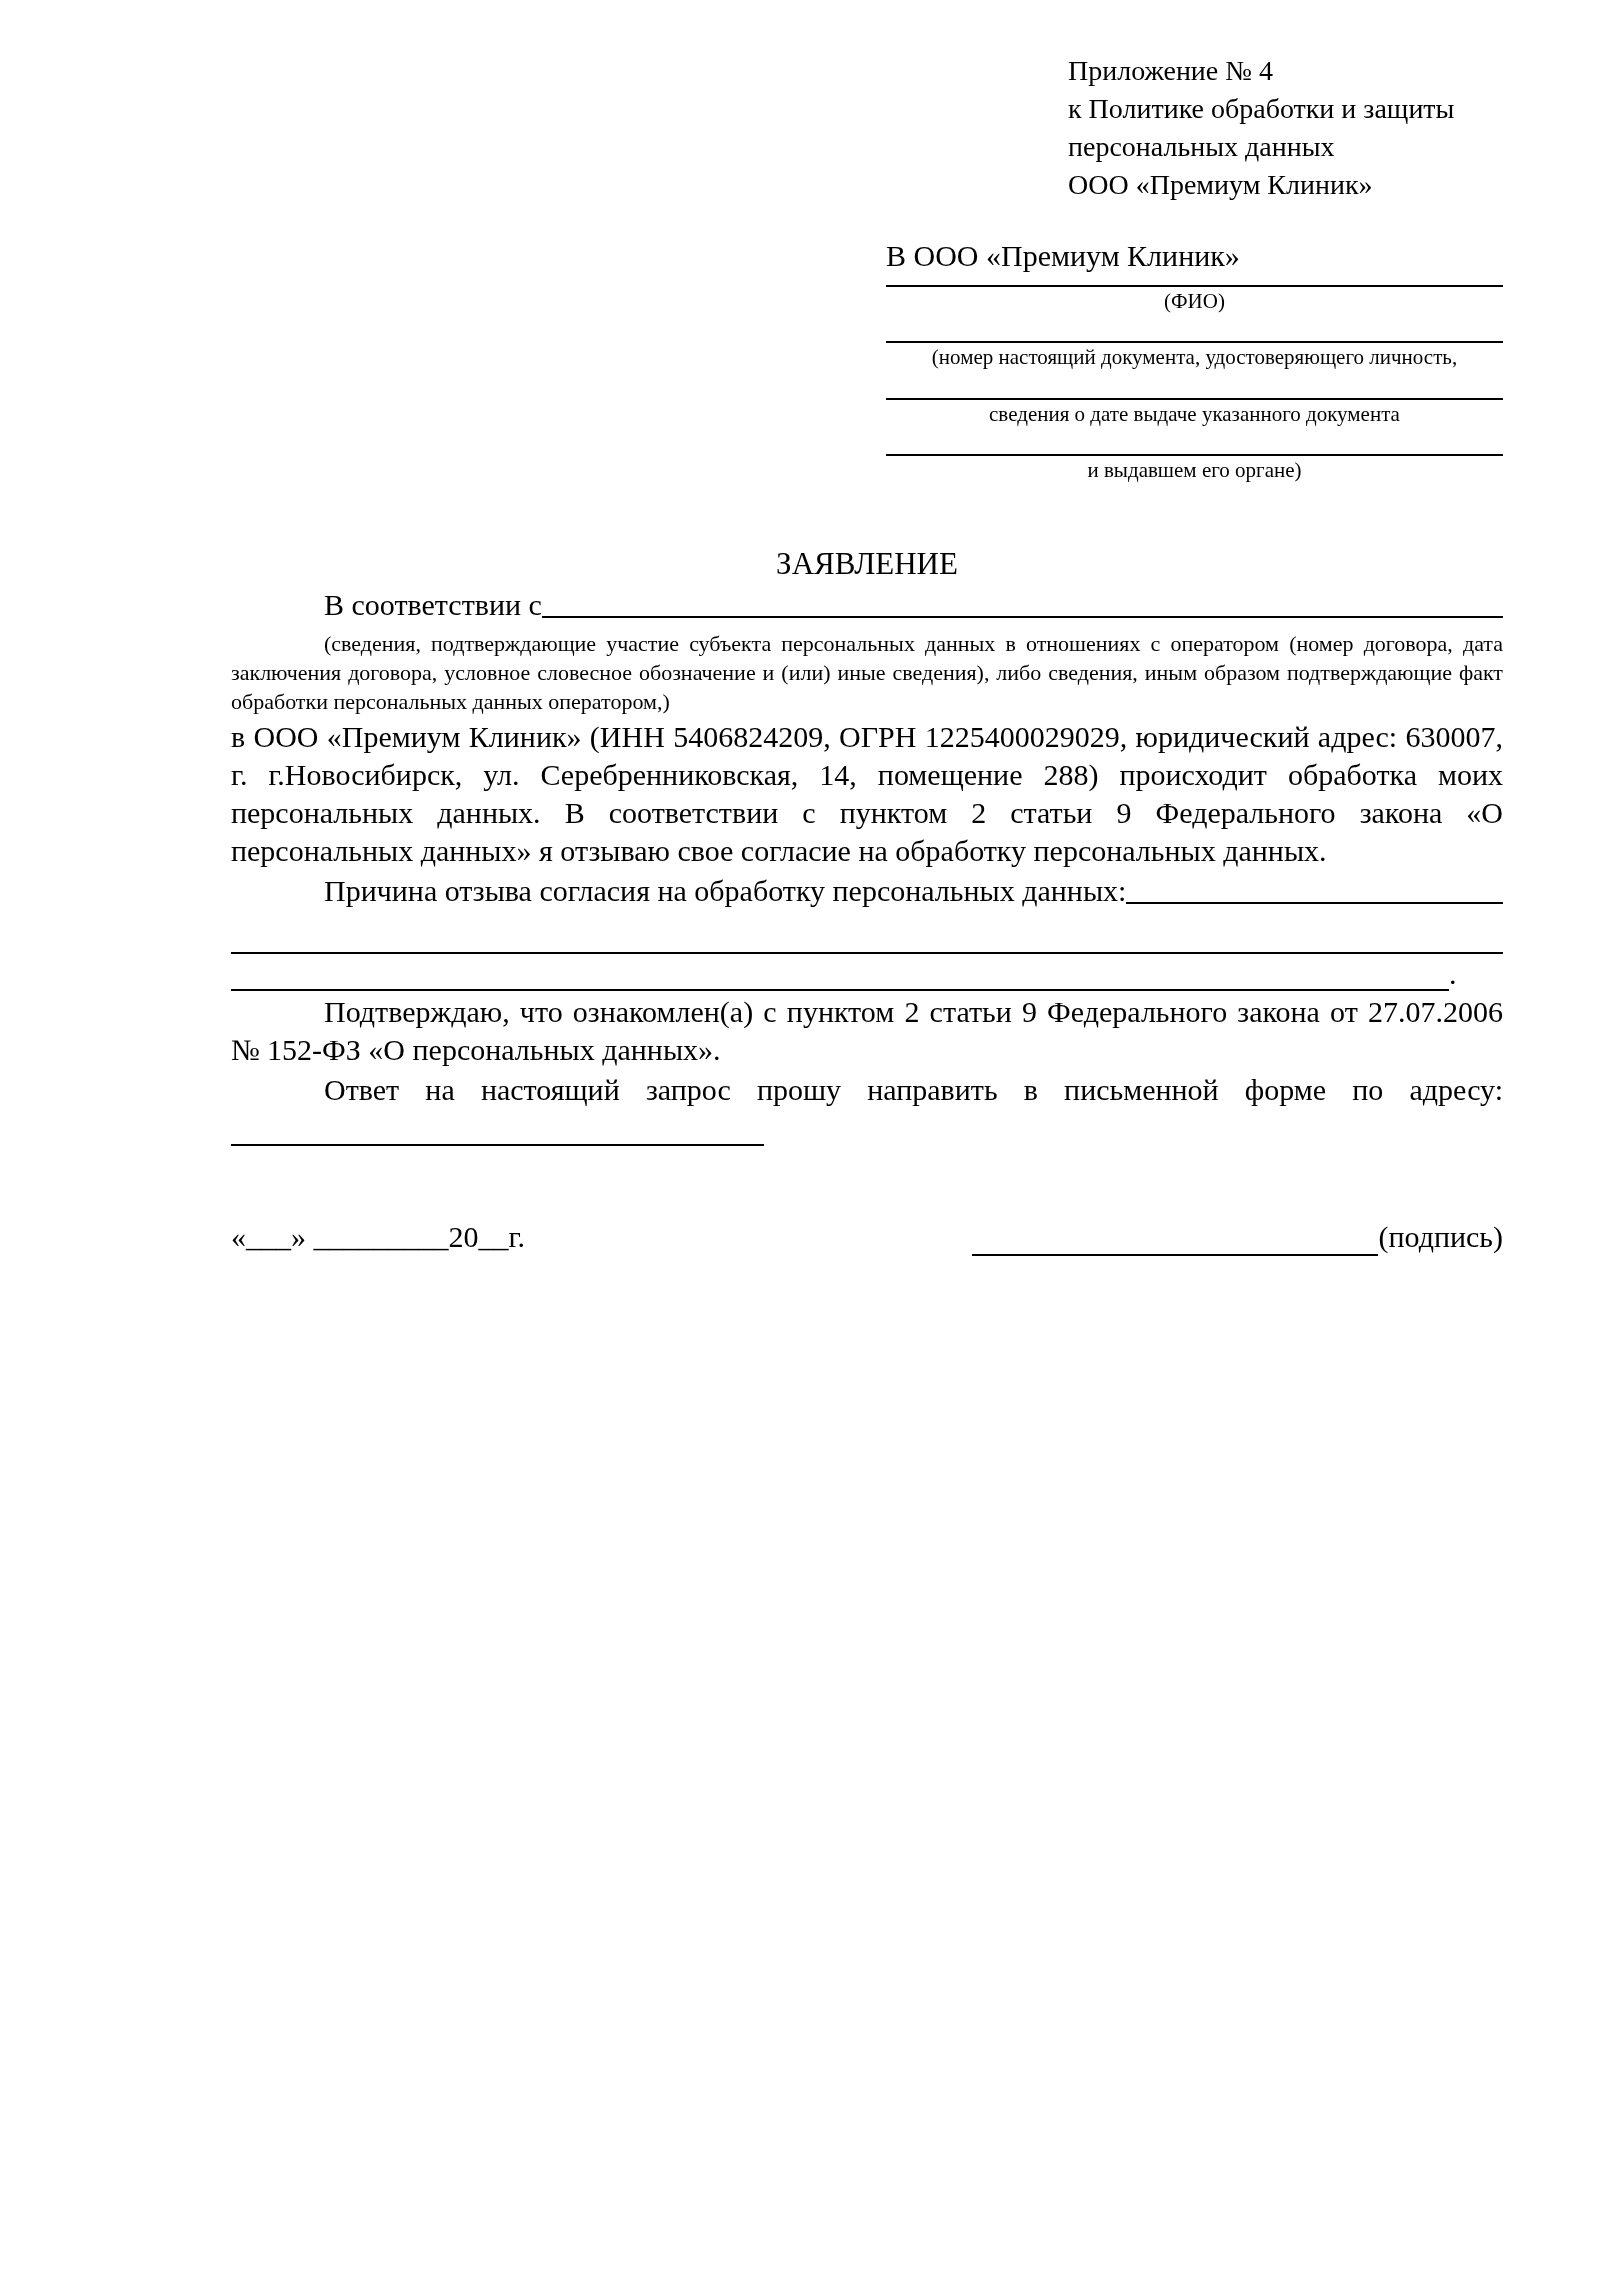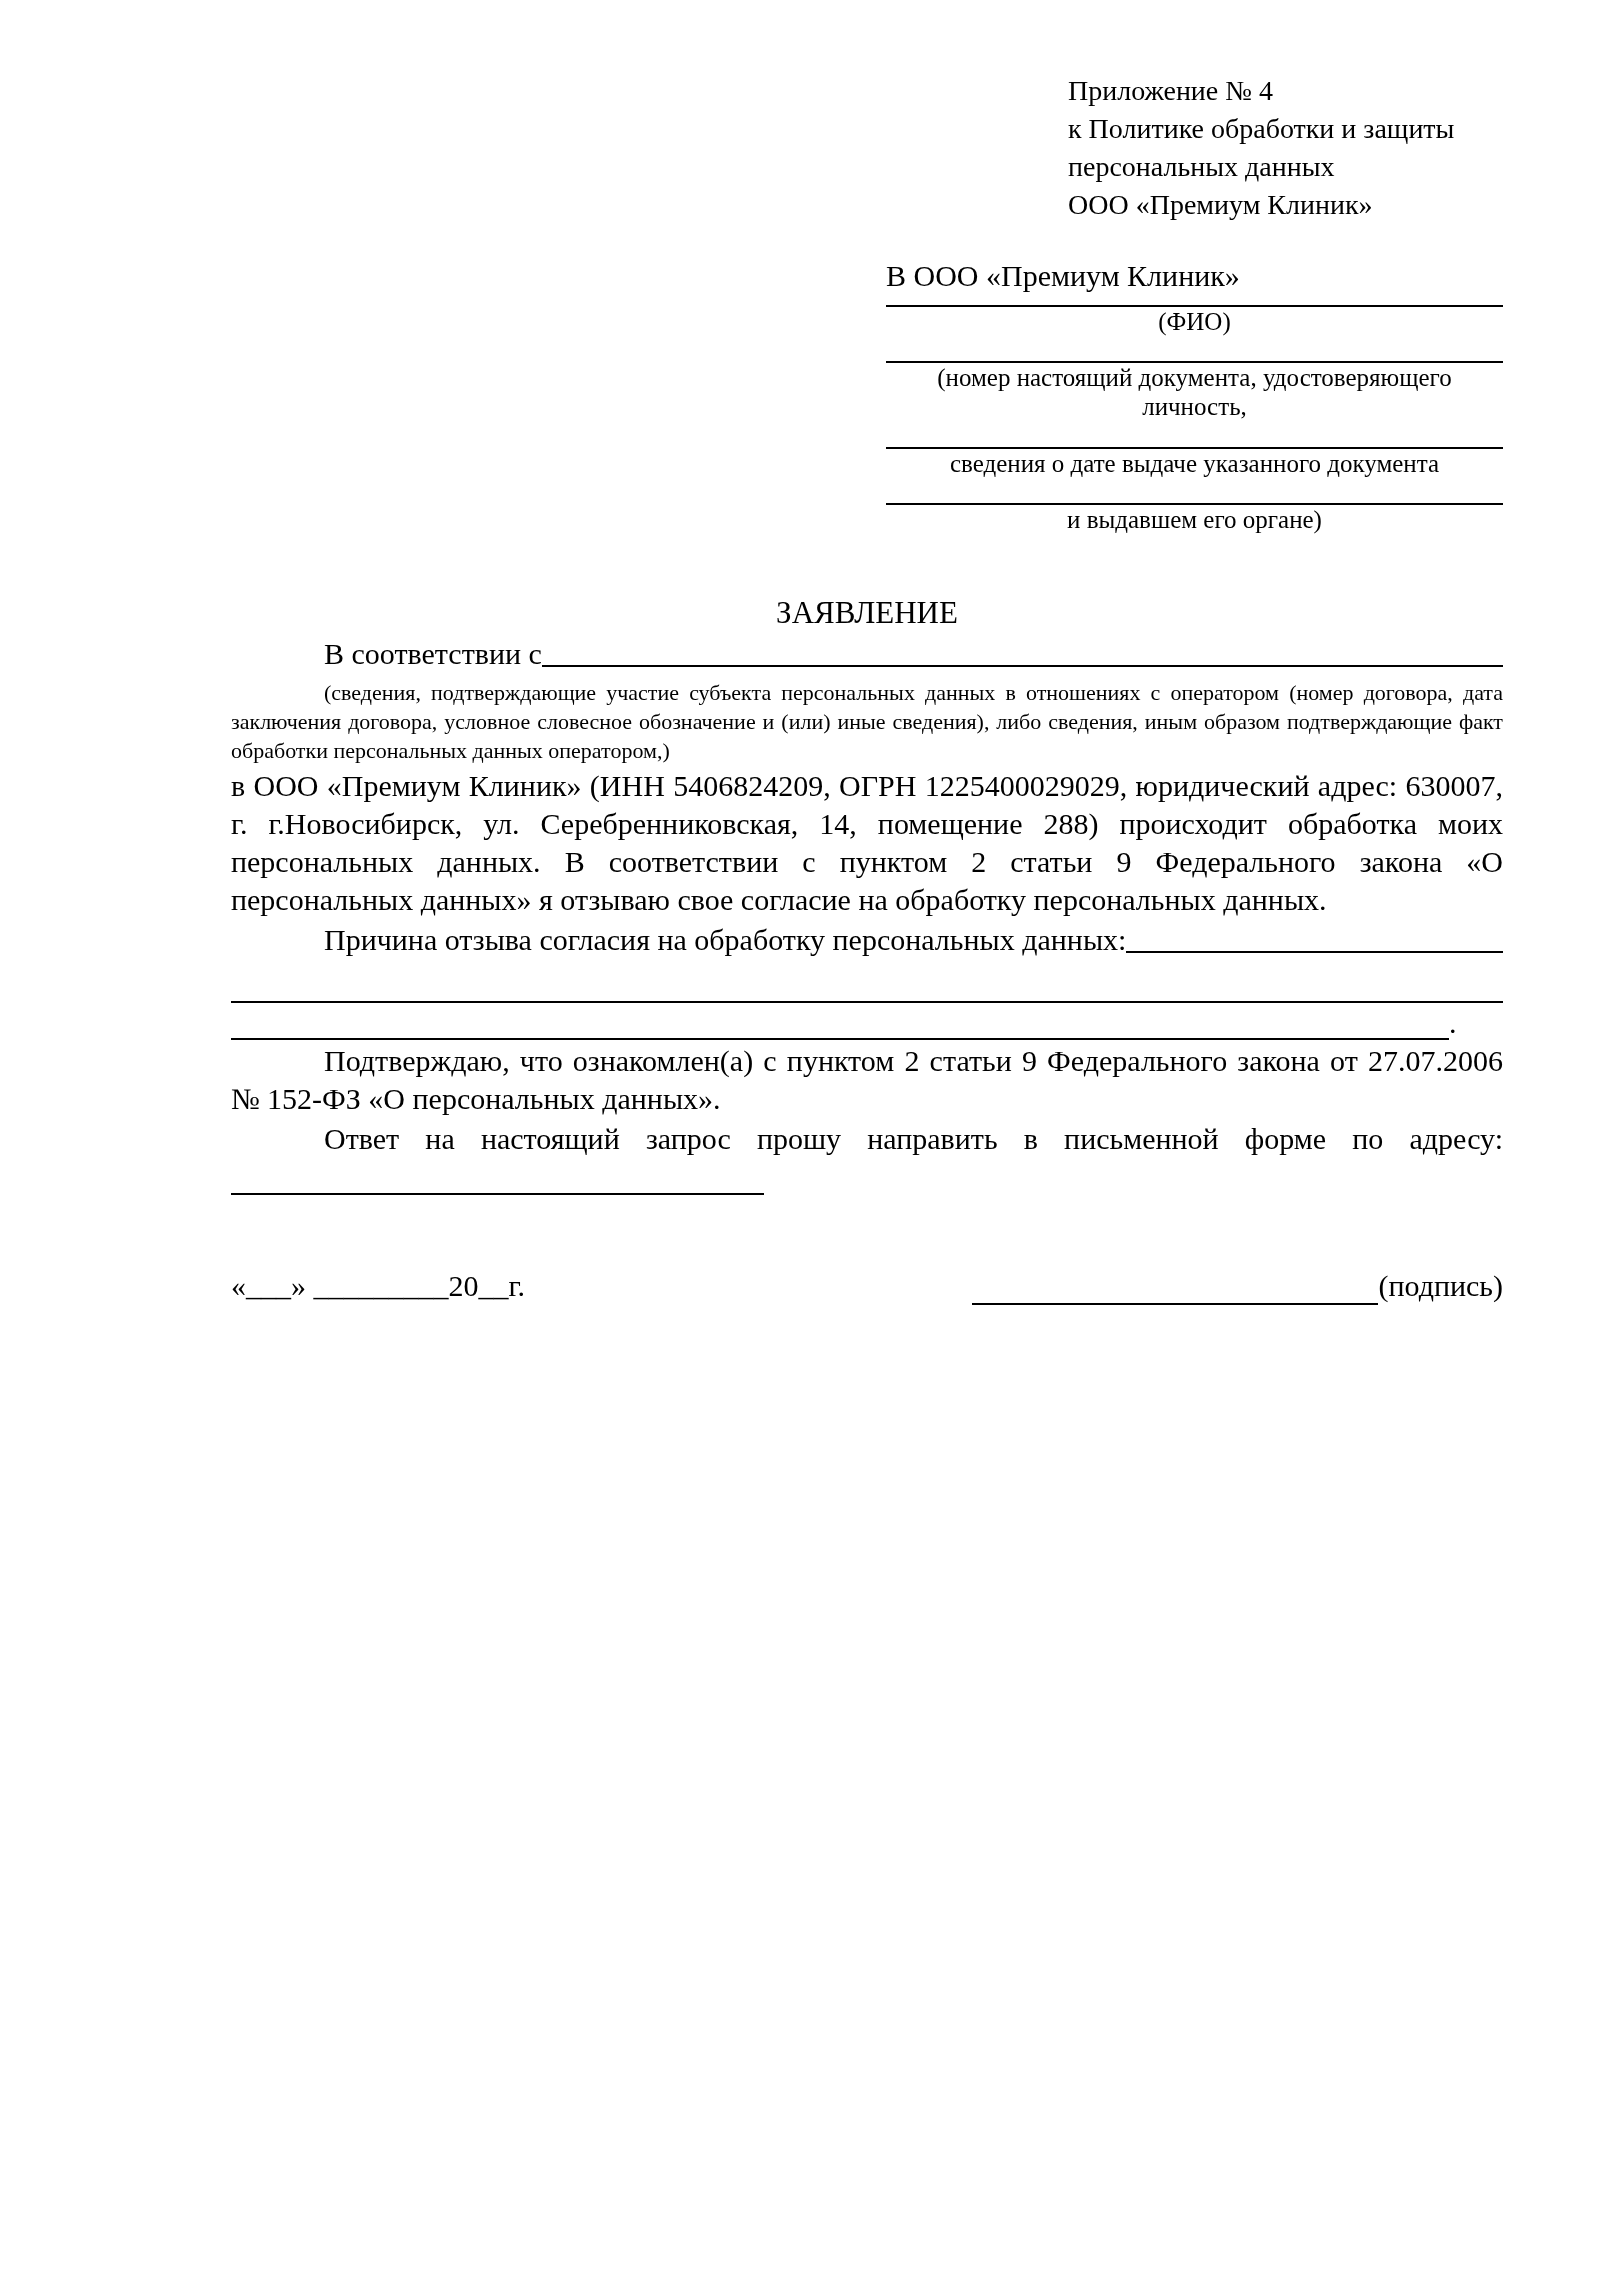"Приложение № 4" .page { padding: 72px 118px 0 231px -> 52px 118px 0 231px }
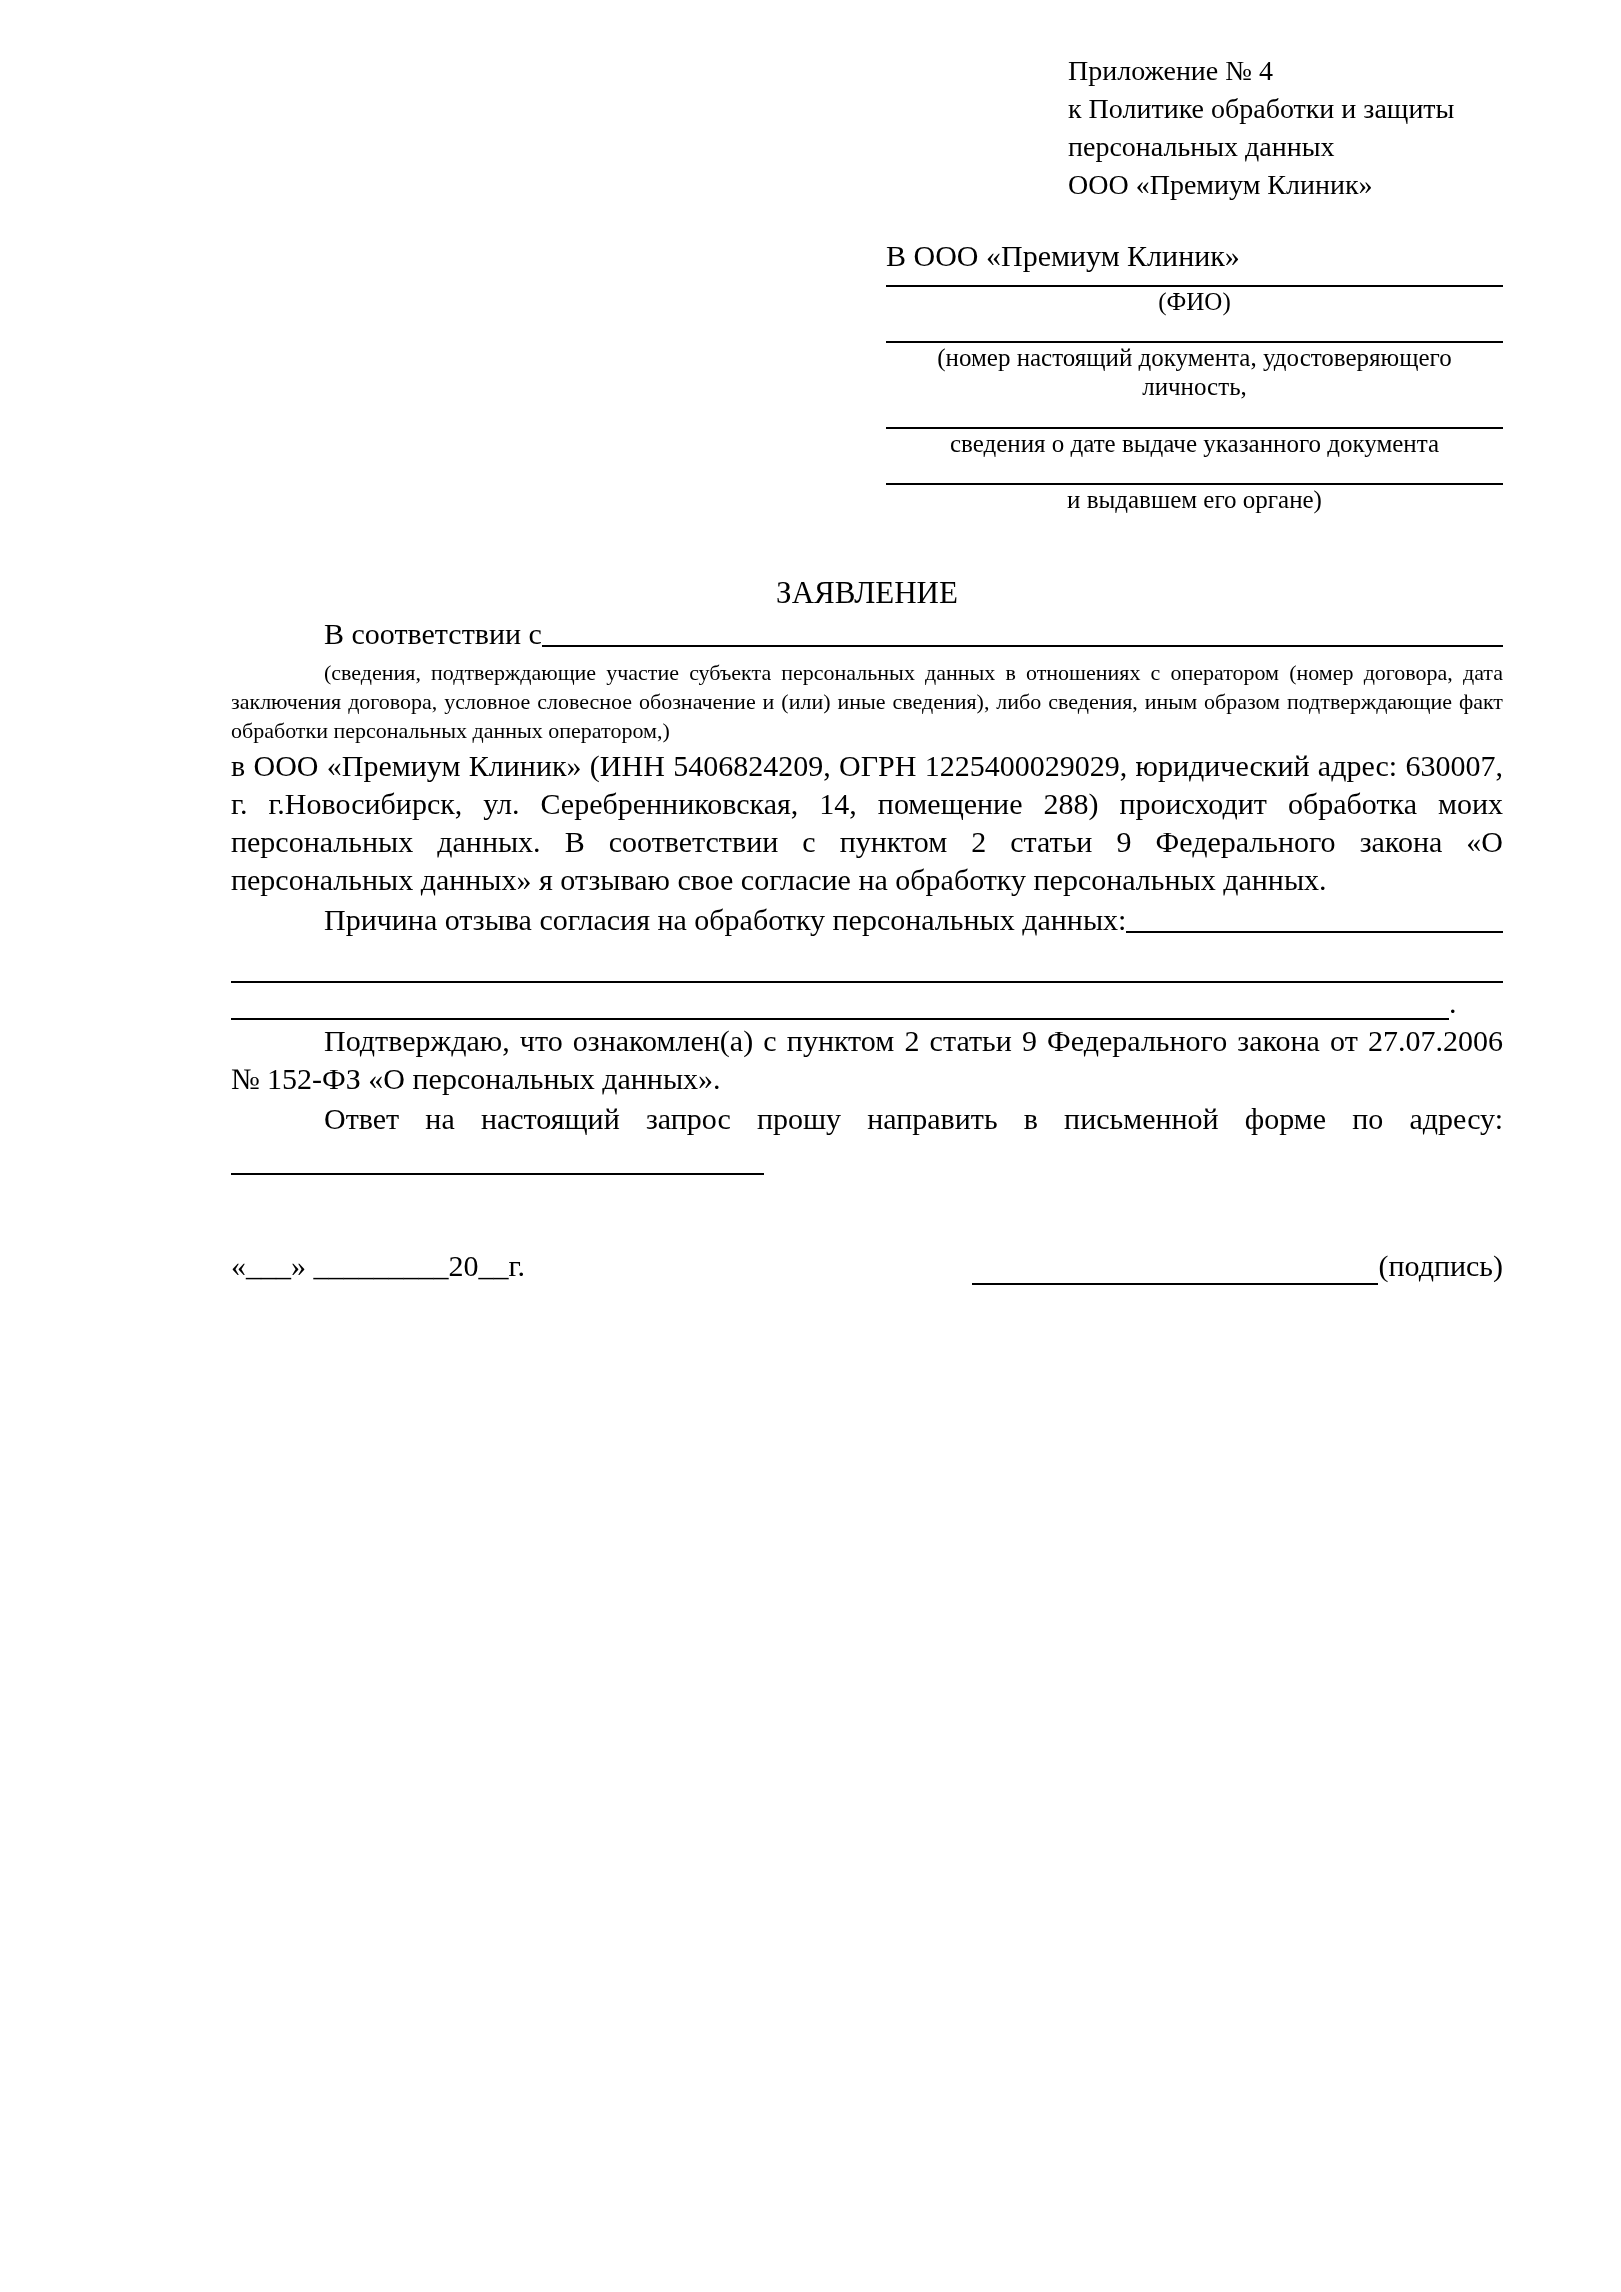"(ФИО)" .caption { font-size: 25px -> 21px }
